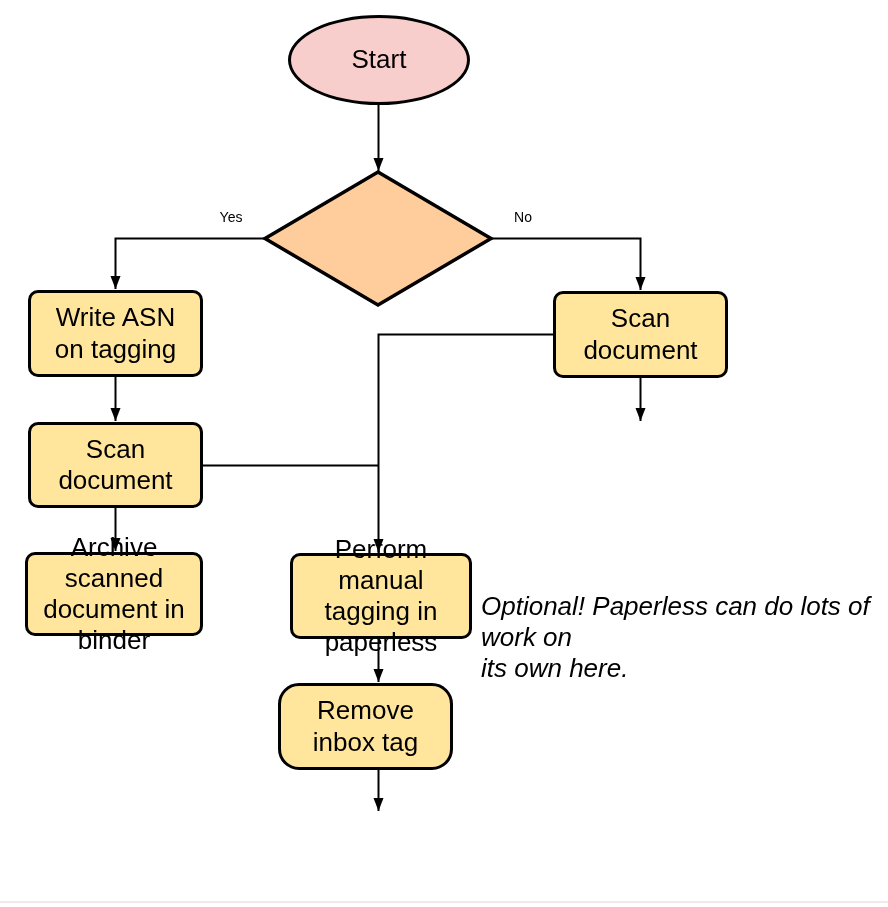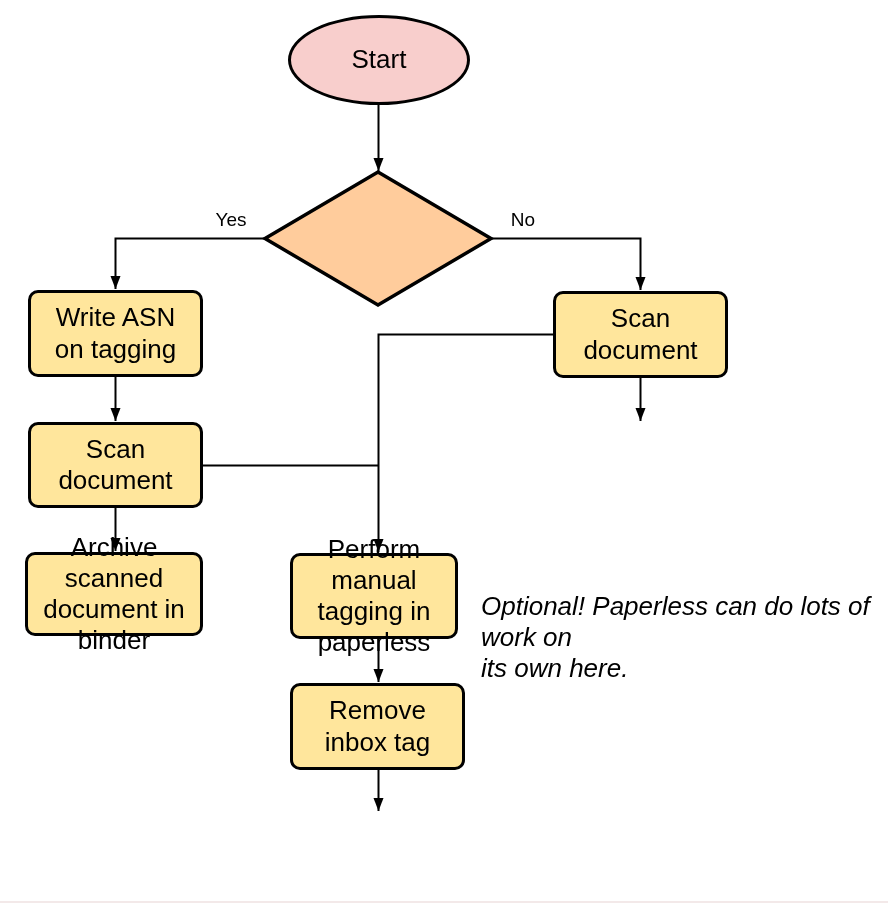"Yes" .edge-label { font-size: 19px -> 14px }
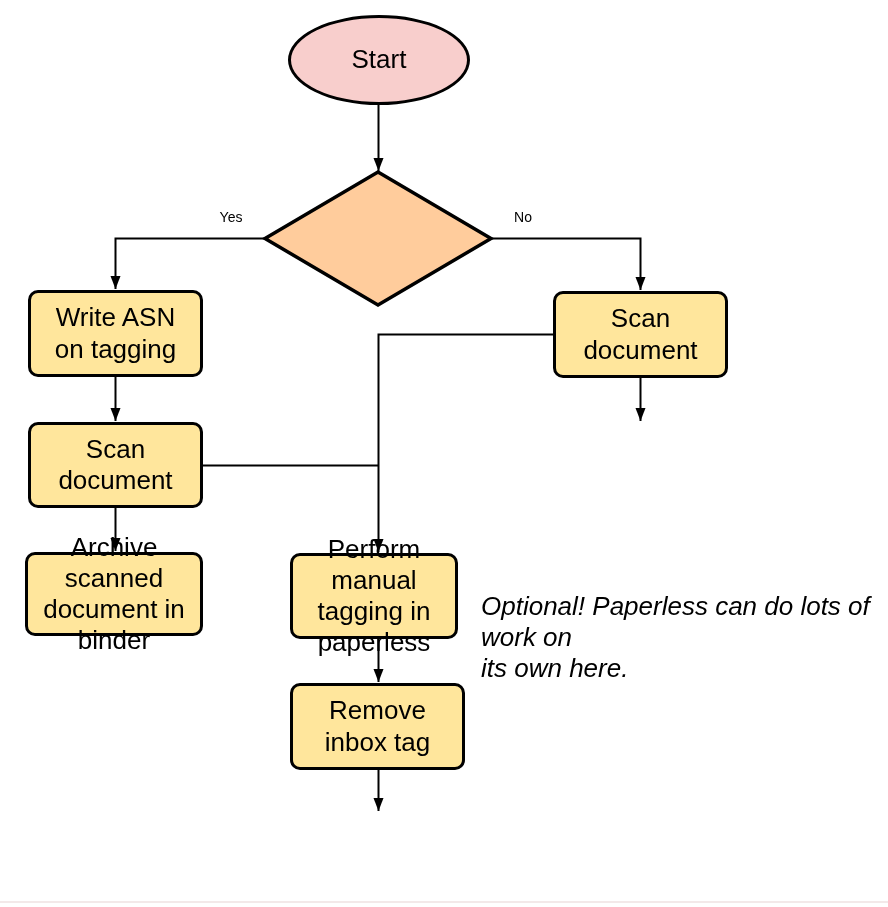"Perform manual" div.node { width: 168px -> 182px }
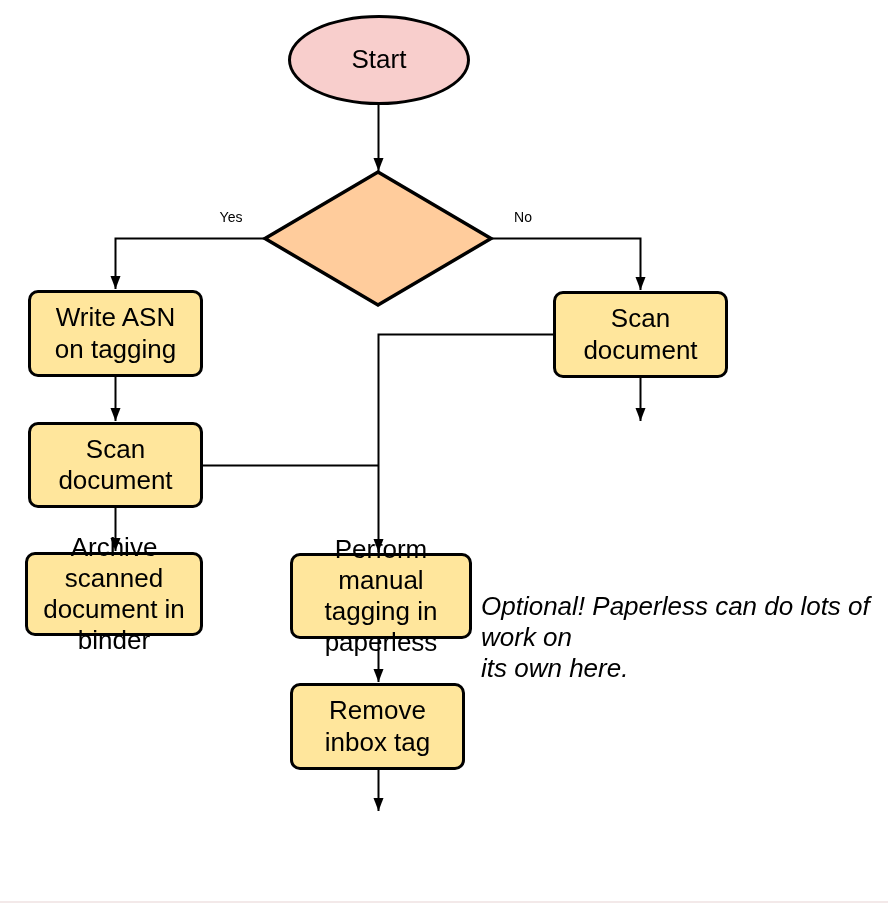"Remove" div.node { border-radius: none -> 21px; left: 290px -> 278px }
